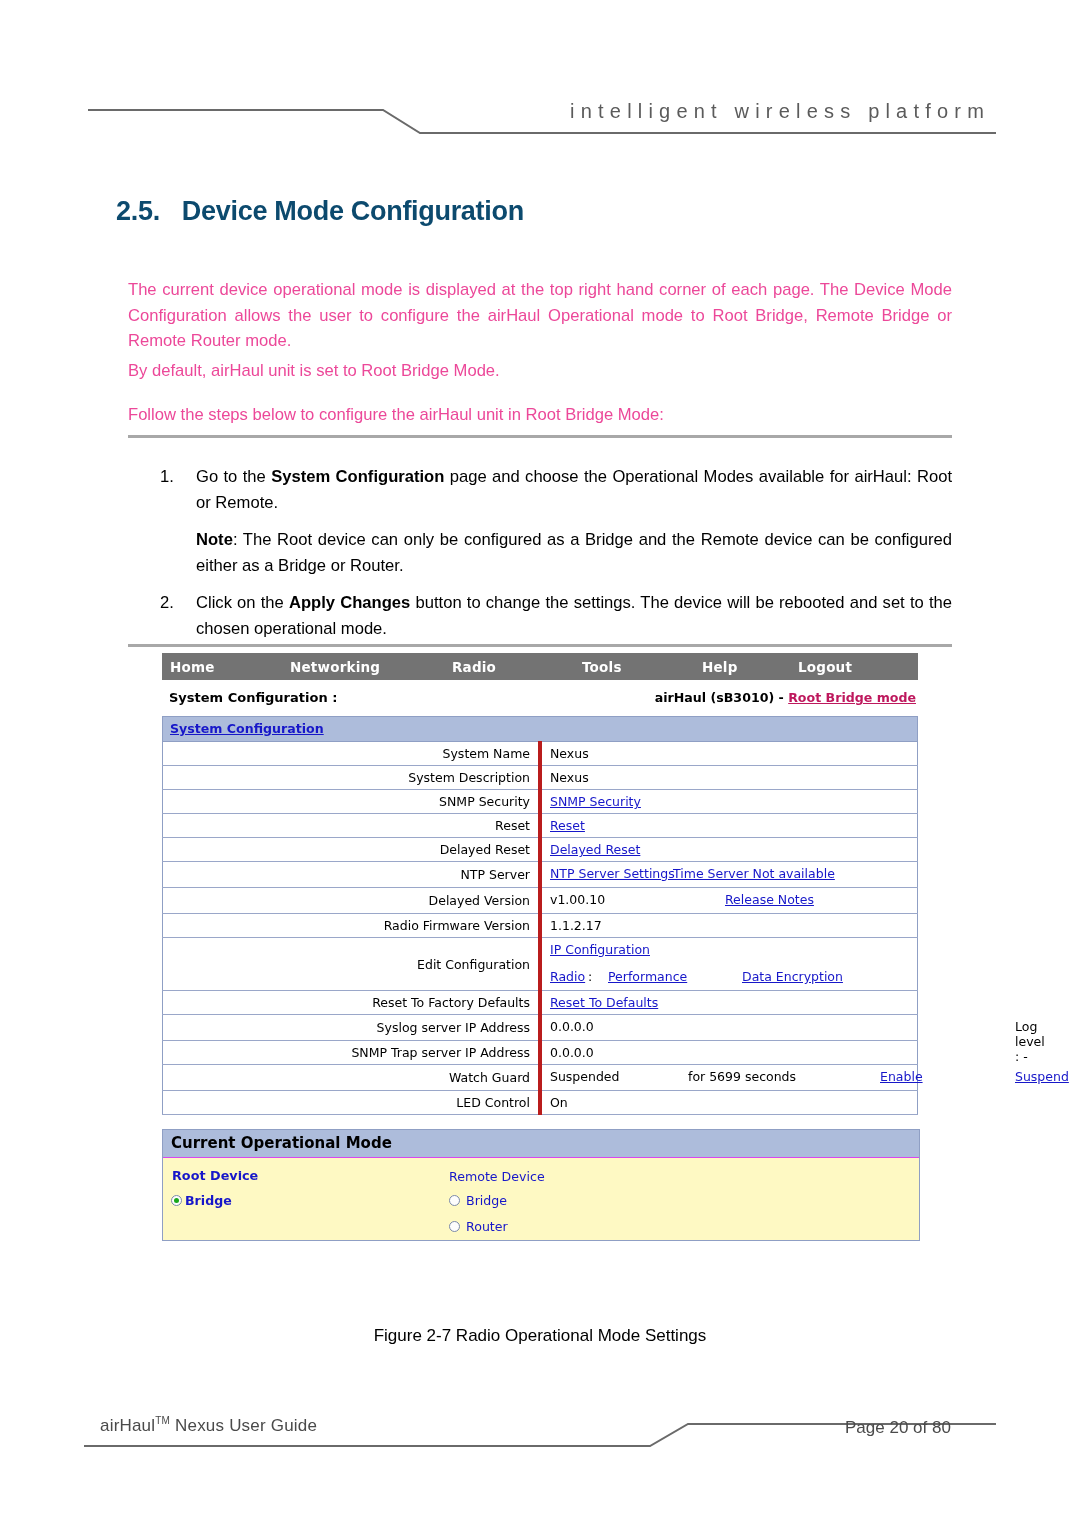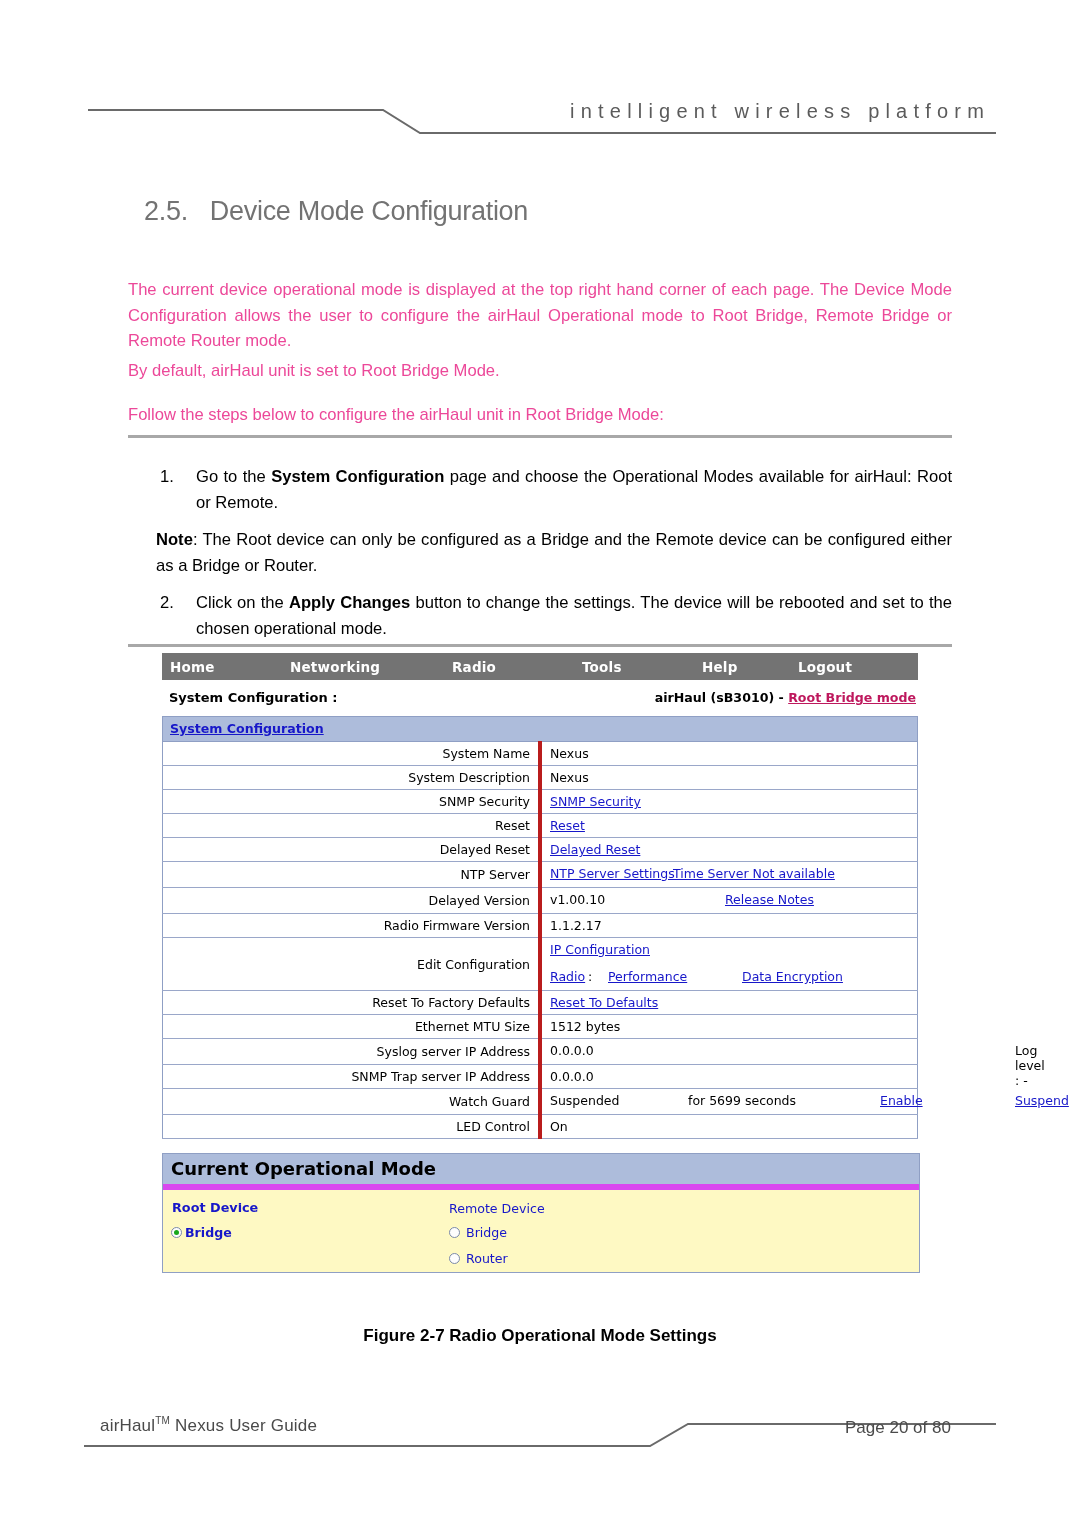"2.5. Device Mode Configuration" .section-title { color: #737373 -> #0c4a6e; font-weight: normal -> bold; left: 144px -> 116px }
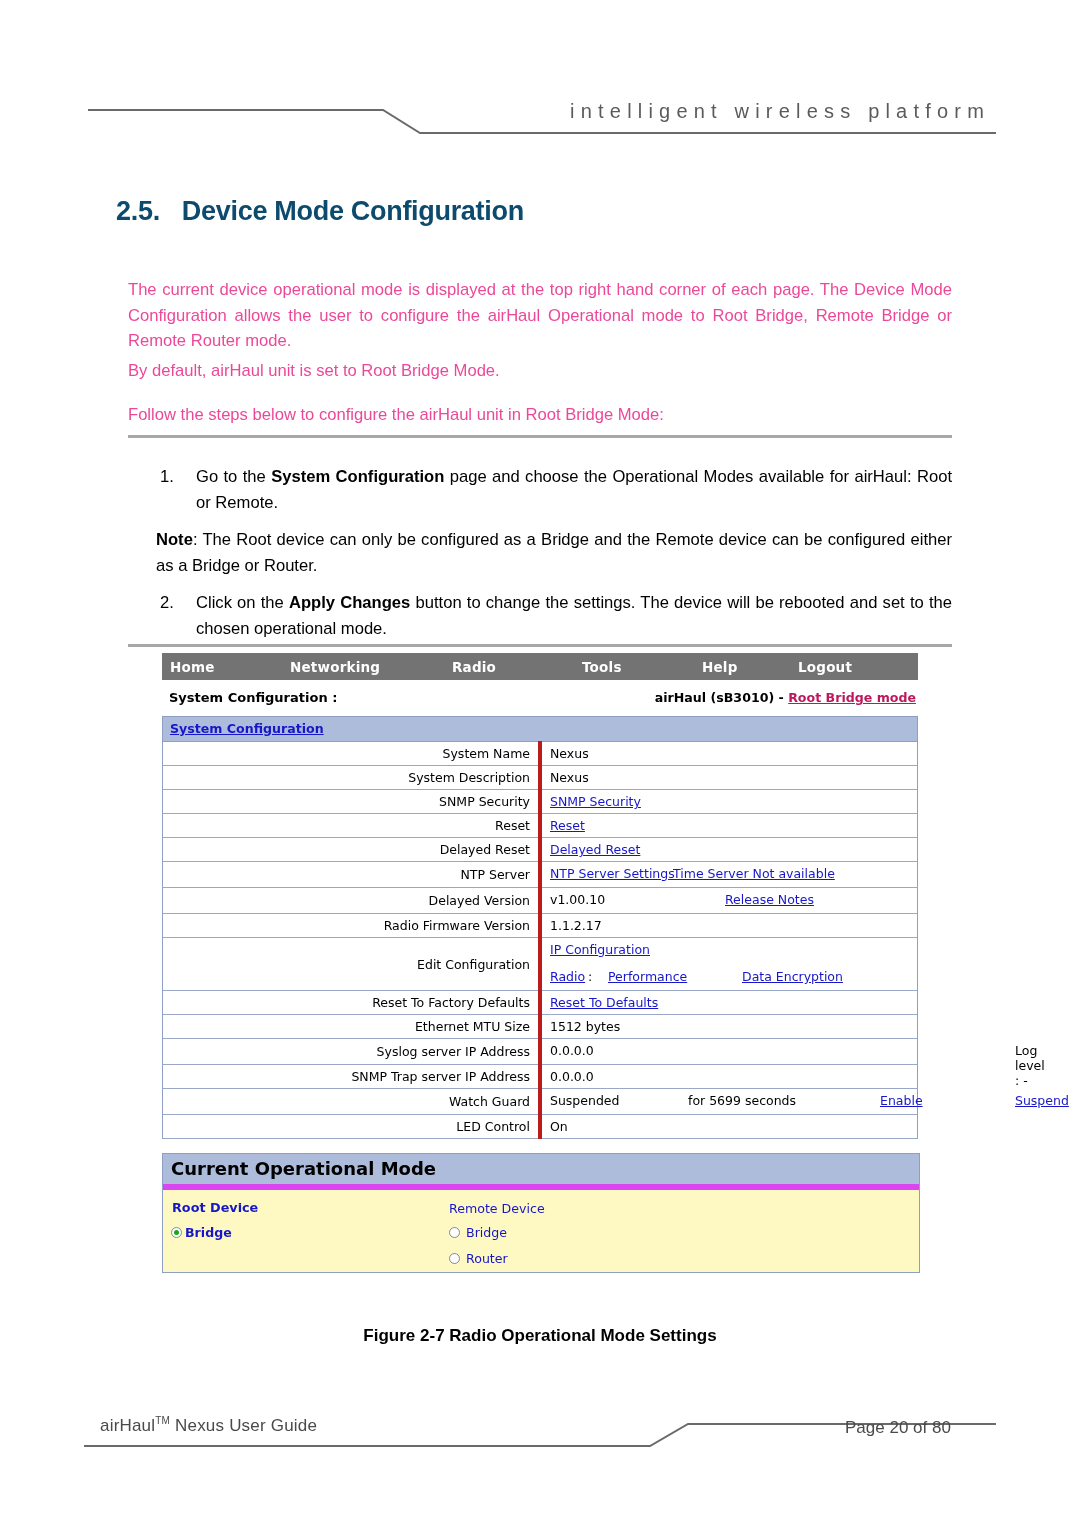"Note: The Root device can" .note .li-text { margin-left: 28px -> 68px }
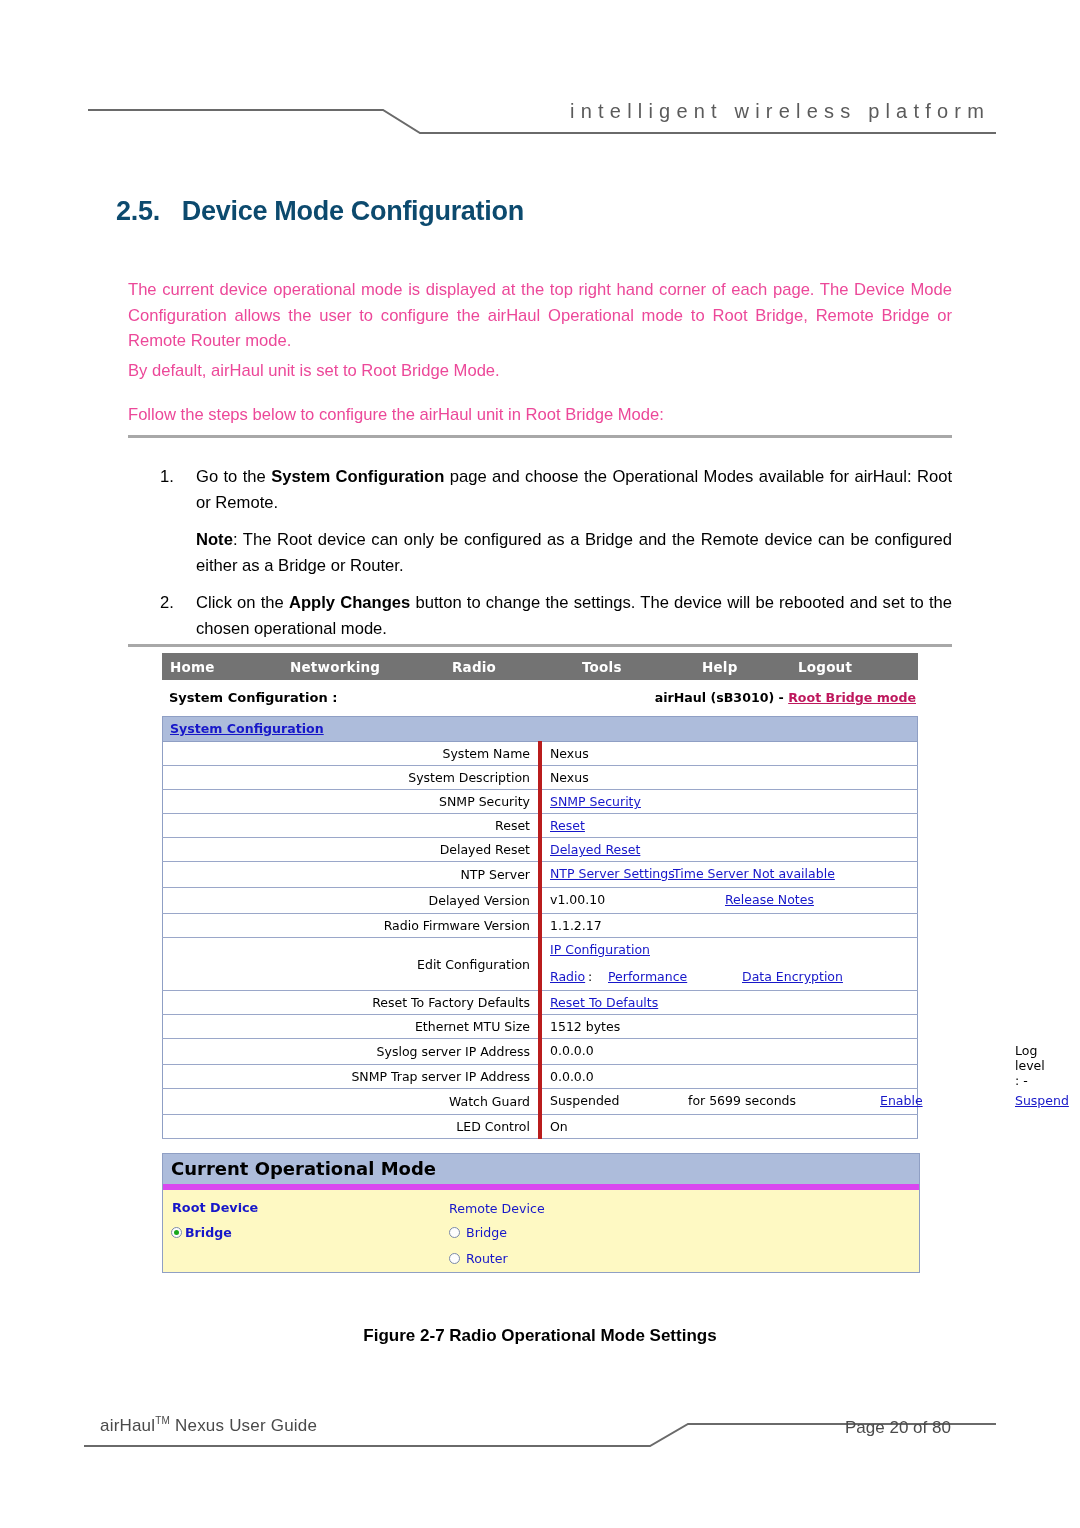"Ethernet MTU Size" tr { html: <tr> <td>Ethernet MTU Size</td> <td>1512 bytes</td> </tr> -> none }
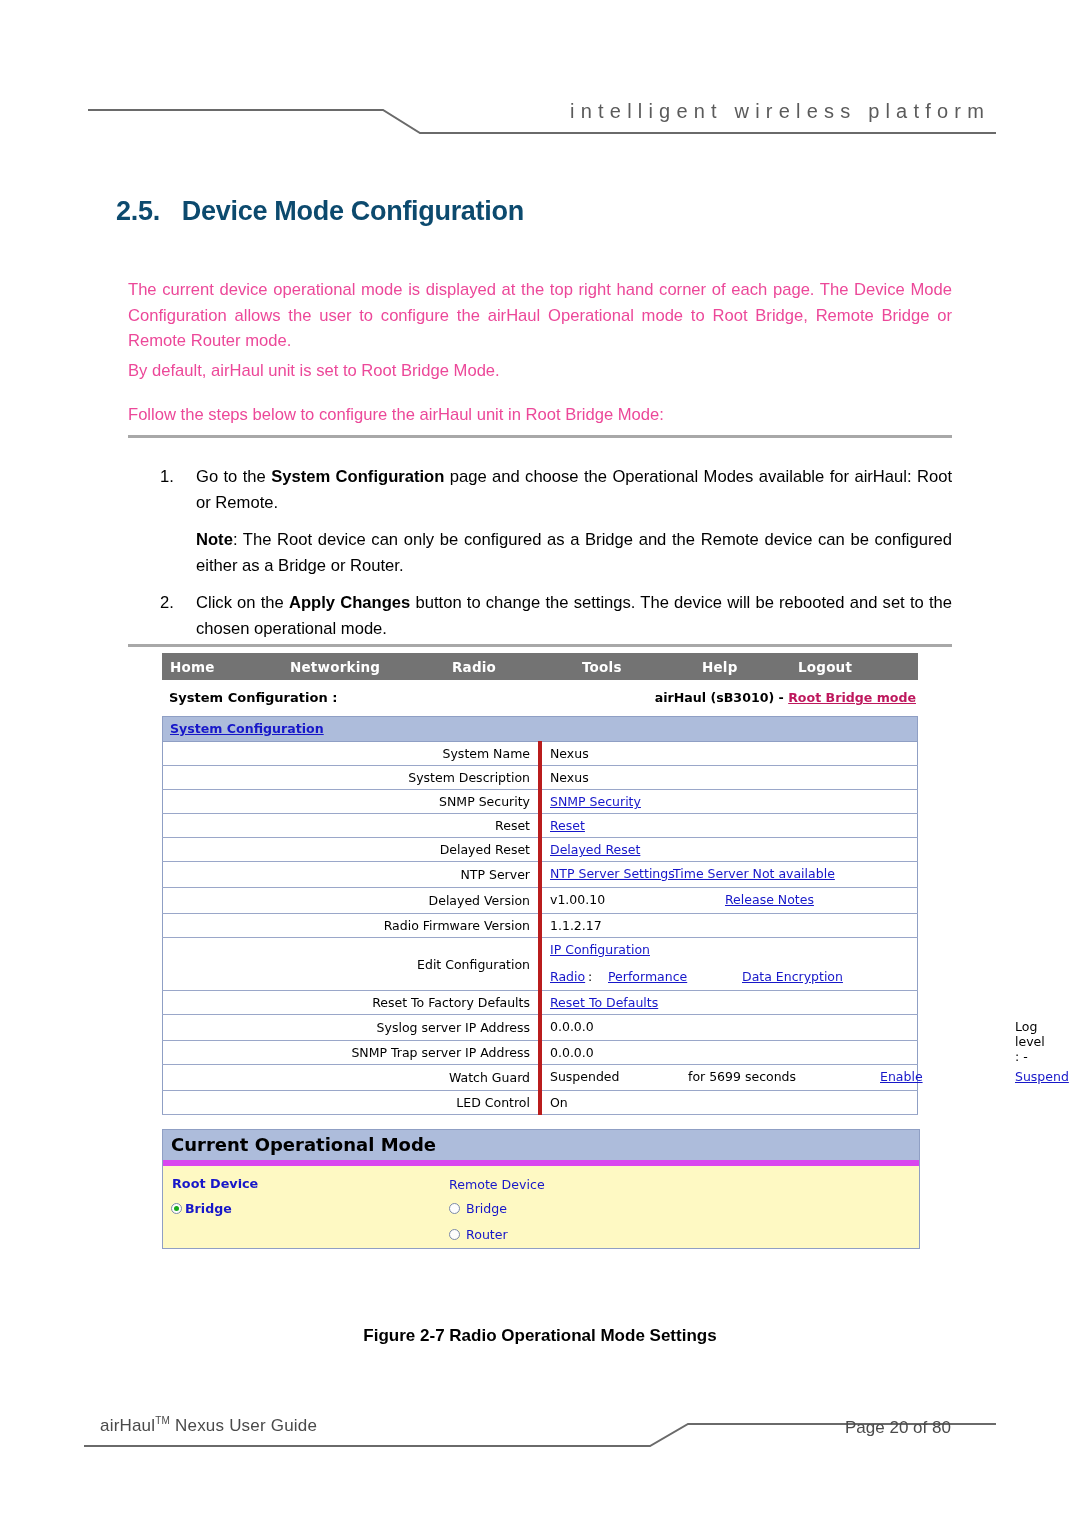"Current Operational Mode" .opmode-head { border-bottom: 6px solid #d946ef -> 1px solid #d946ef; font-size: 18px -> 15px }
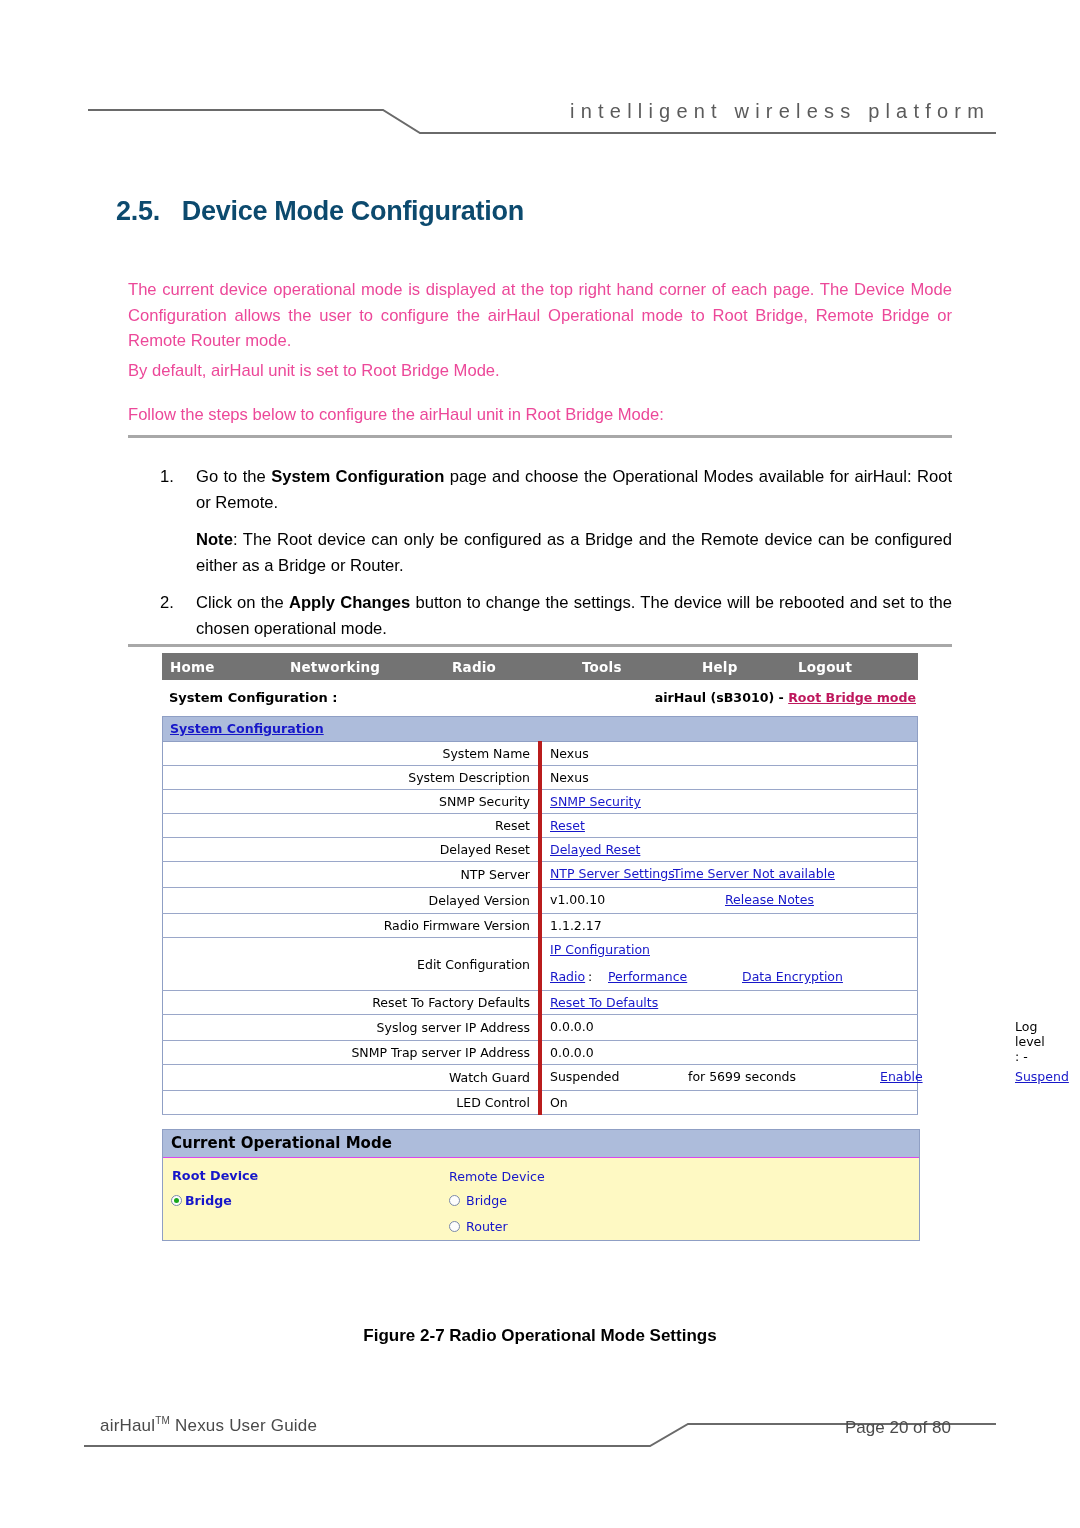"Figure 2-7 Radio Operational Mode" .fig-caption { font-weight: bold -> normal }
